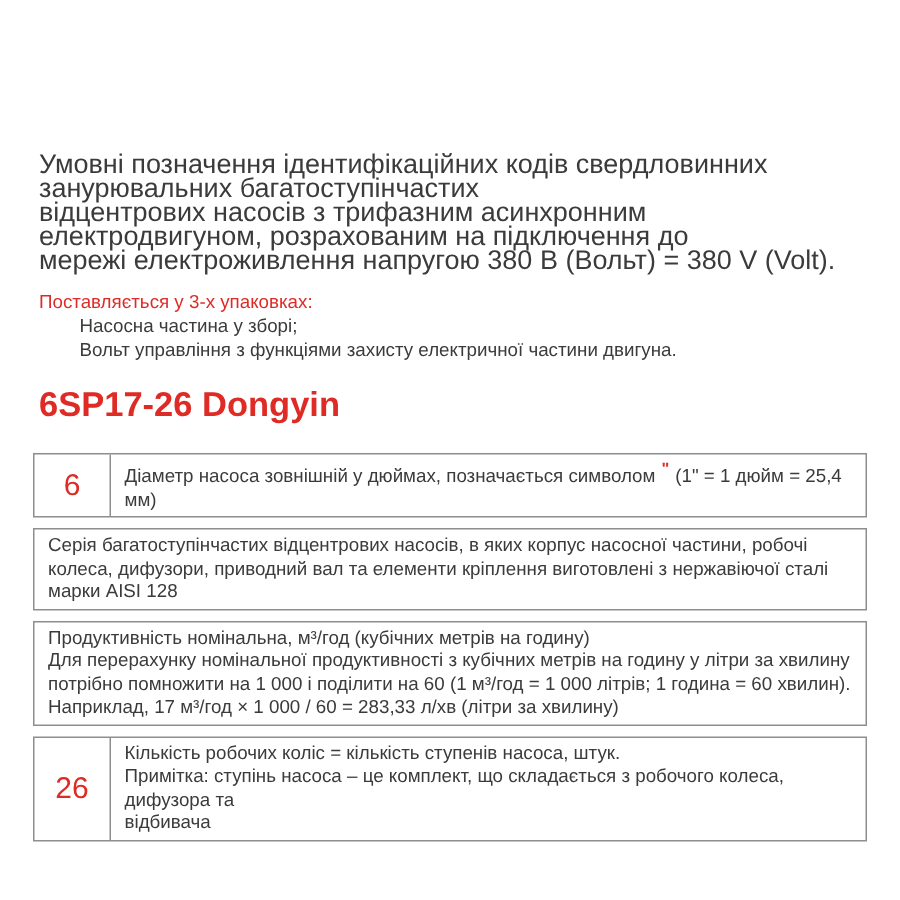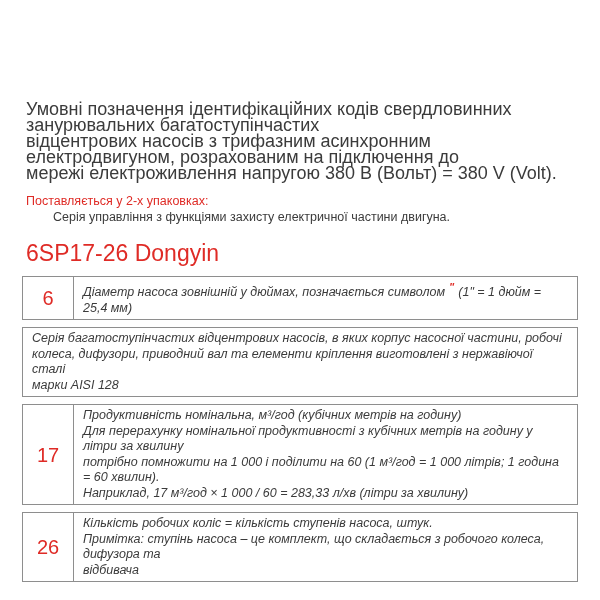"Поставляється у 2-х упаковках:" p.pack-heading { text: 2-х -> 3-х }
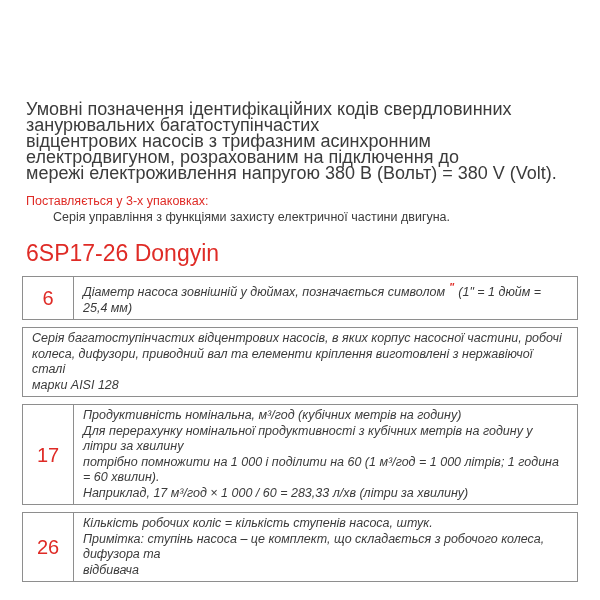"Насосна частина у зборі;" li { html: none -> <li>Насосна частина у зборі;</li> }
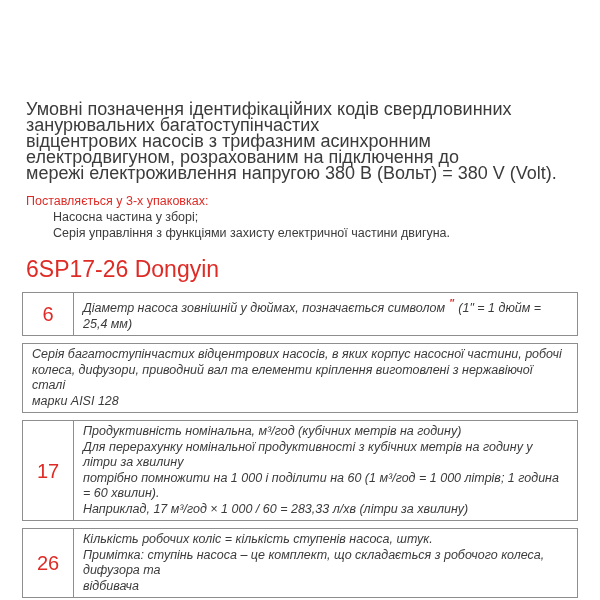"Серія управління з функціями захисту" li { text: Серія -> Вольт }
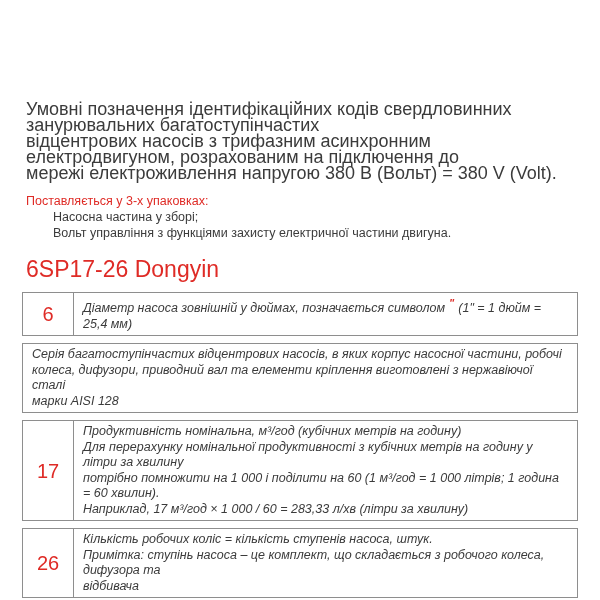"6SP17-26 Dongyin" .doc-title { font-weight: 400 -> 700; margin-bottom: 9px -> 19px }
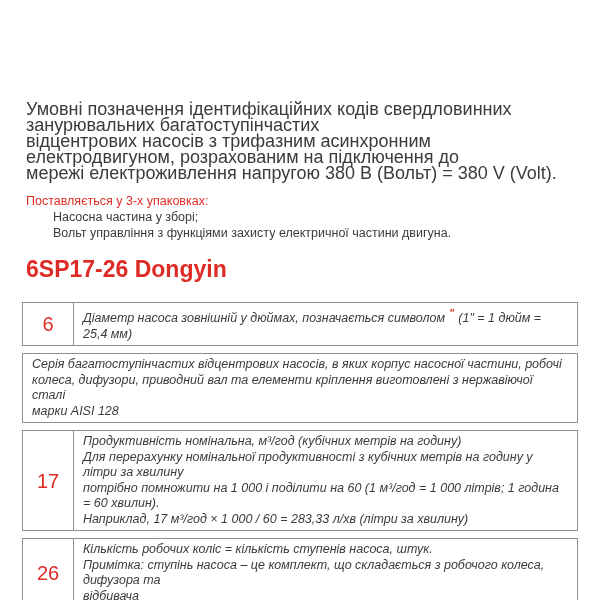"Діаметр насоса зовнішній у дюймах," .desc-cell { font-style: italic -> none }
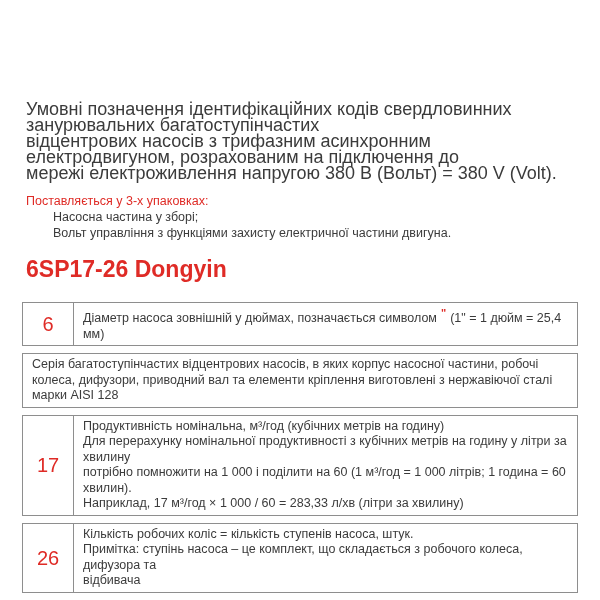"17" div.code-cell { html: <div>17</div> -> none }
